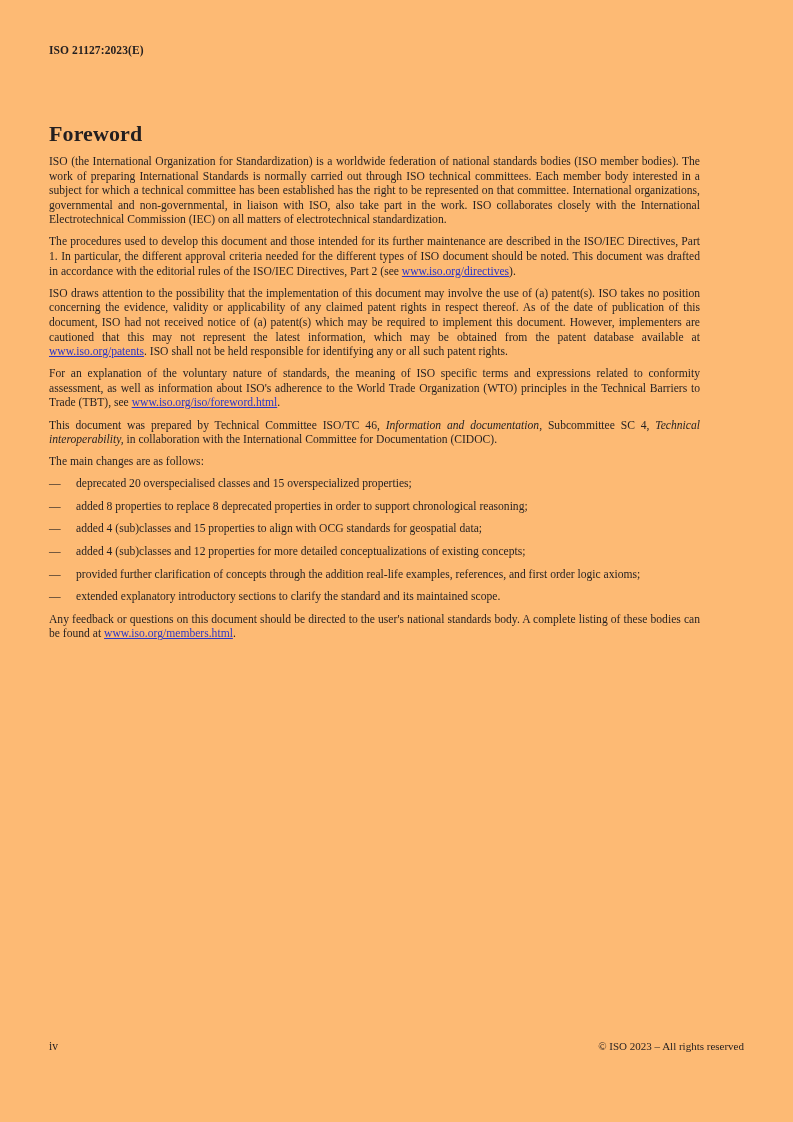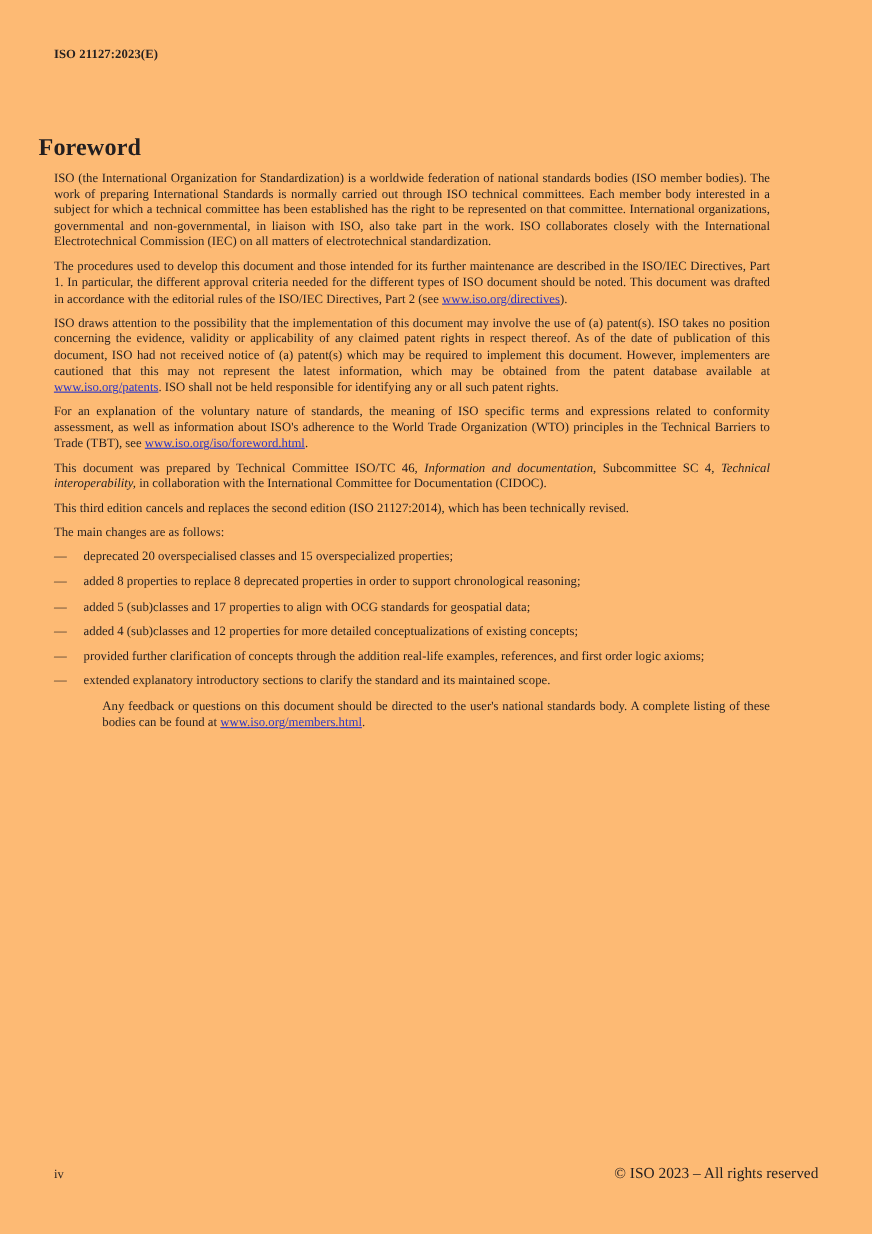"Foreword" .heading { left: 35px -> 49px }
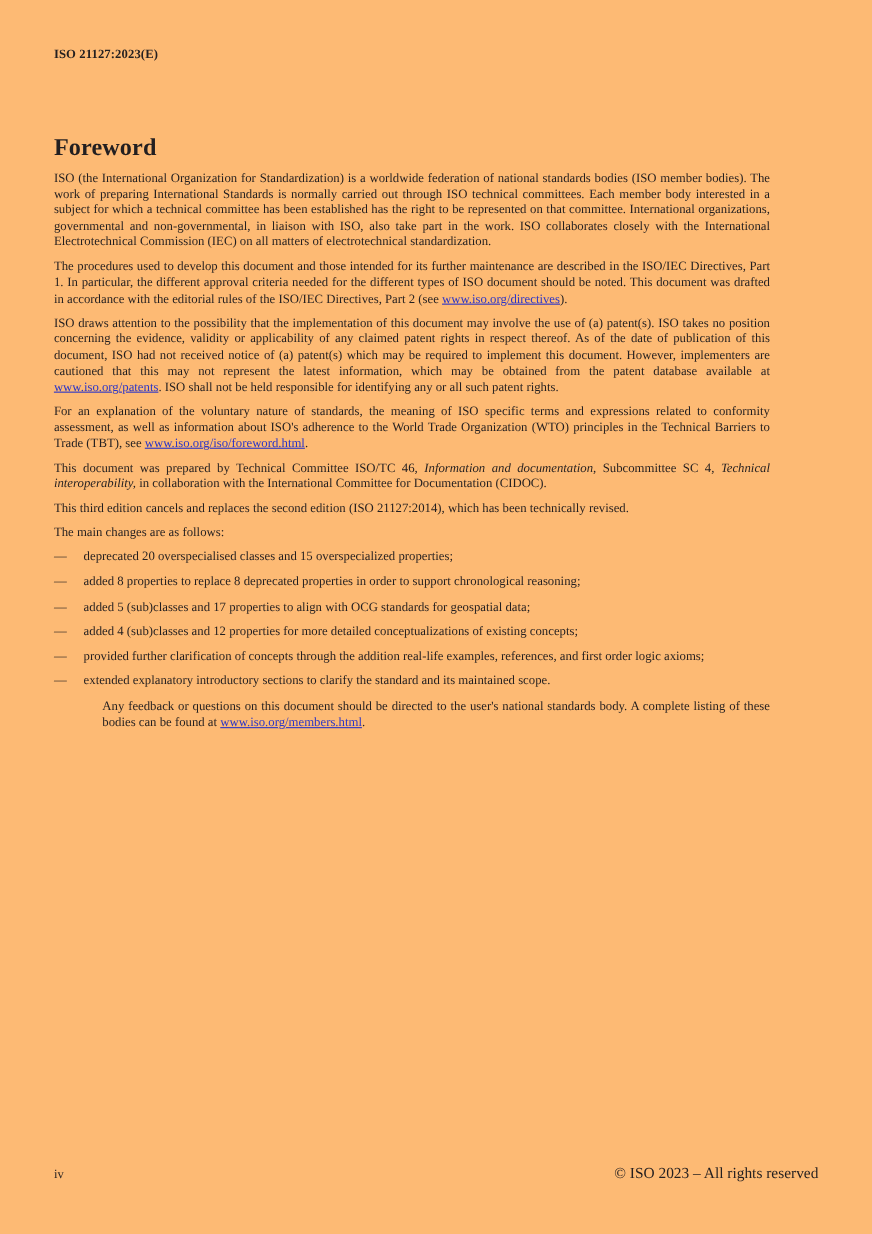"This third edition cancels and" p.para { html: <p>This third edition cancels and replaces the second edition (ISO 21127:2014), which has been technically revised.</p> -> none }
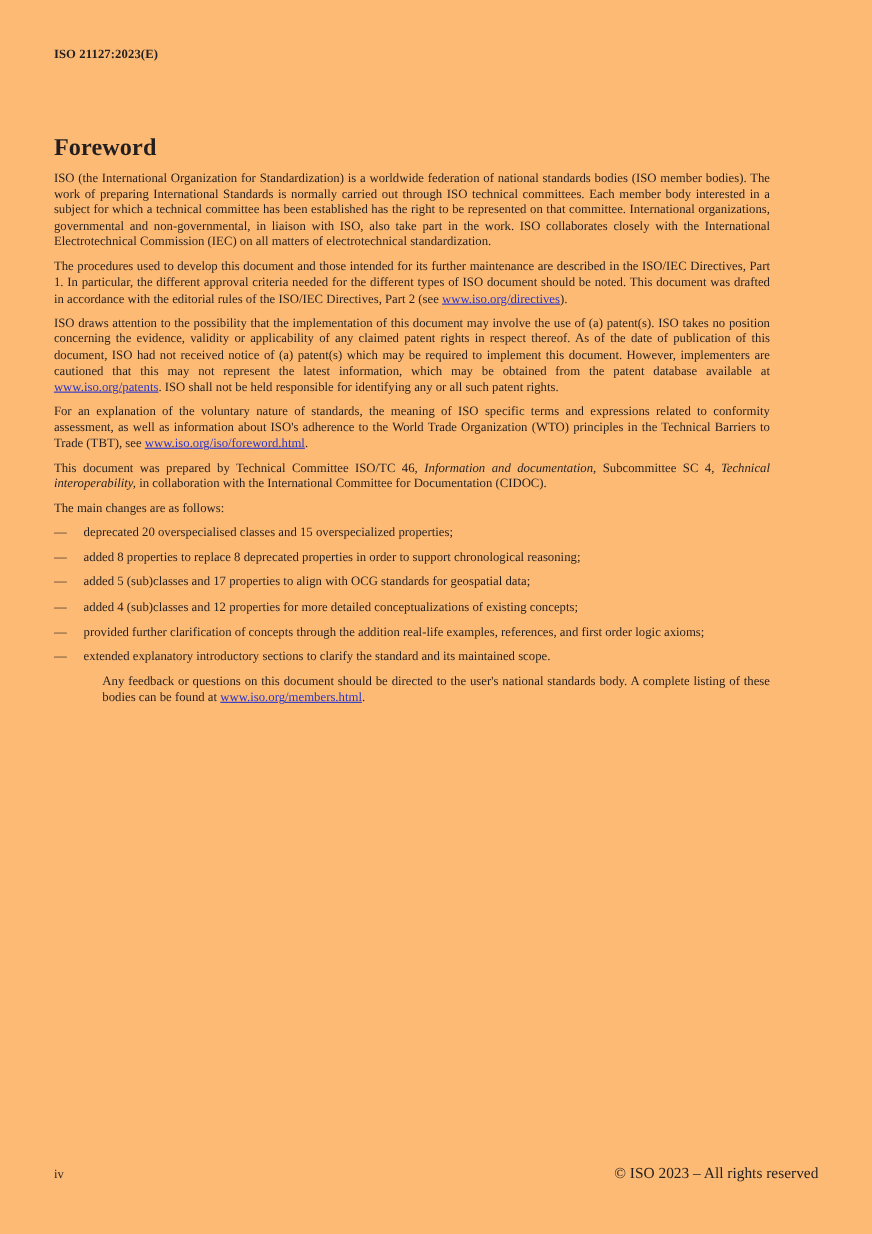"added 5 (sub)classes and 17" span { text: 5 (sub)classes and 17 -> 4 (sub)classes and 15 }
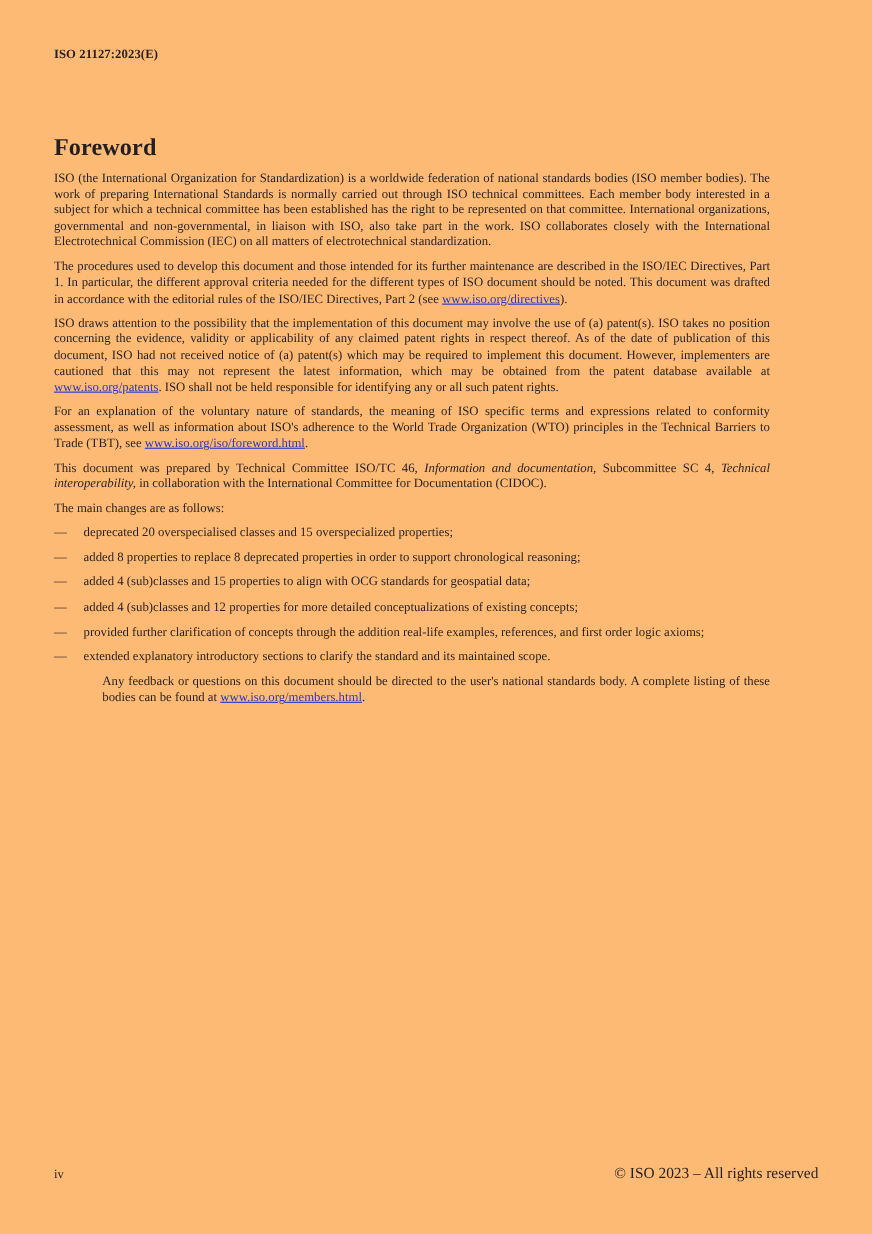"Any feedback or questions on" p.para:last-child { margin-left: 44px -> none }
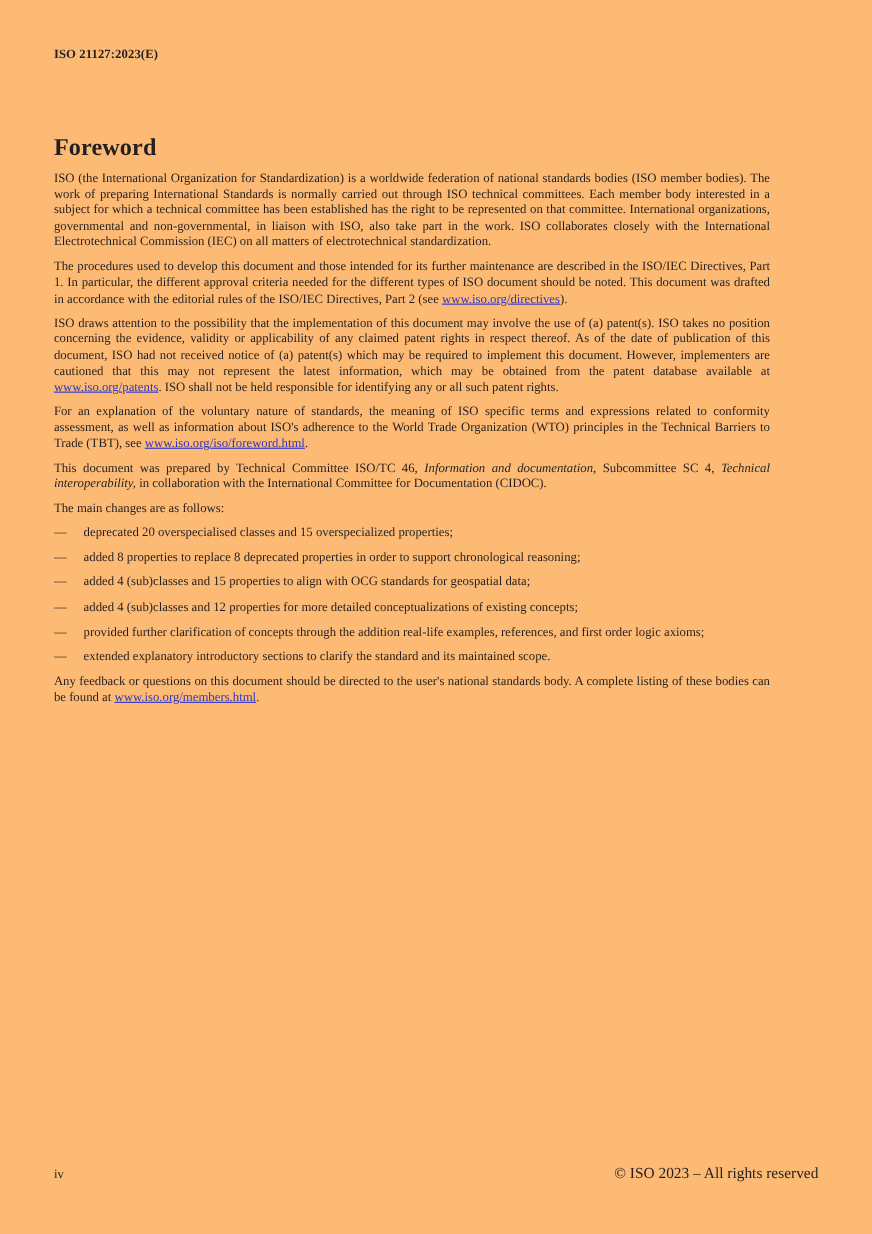"iv" .footer { margin-top: 20px -> none }
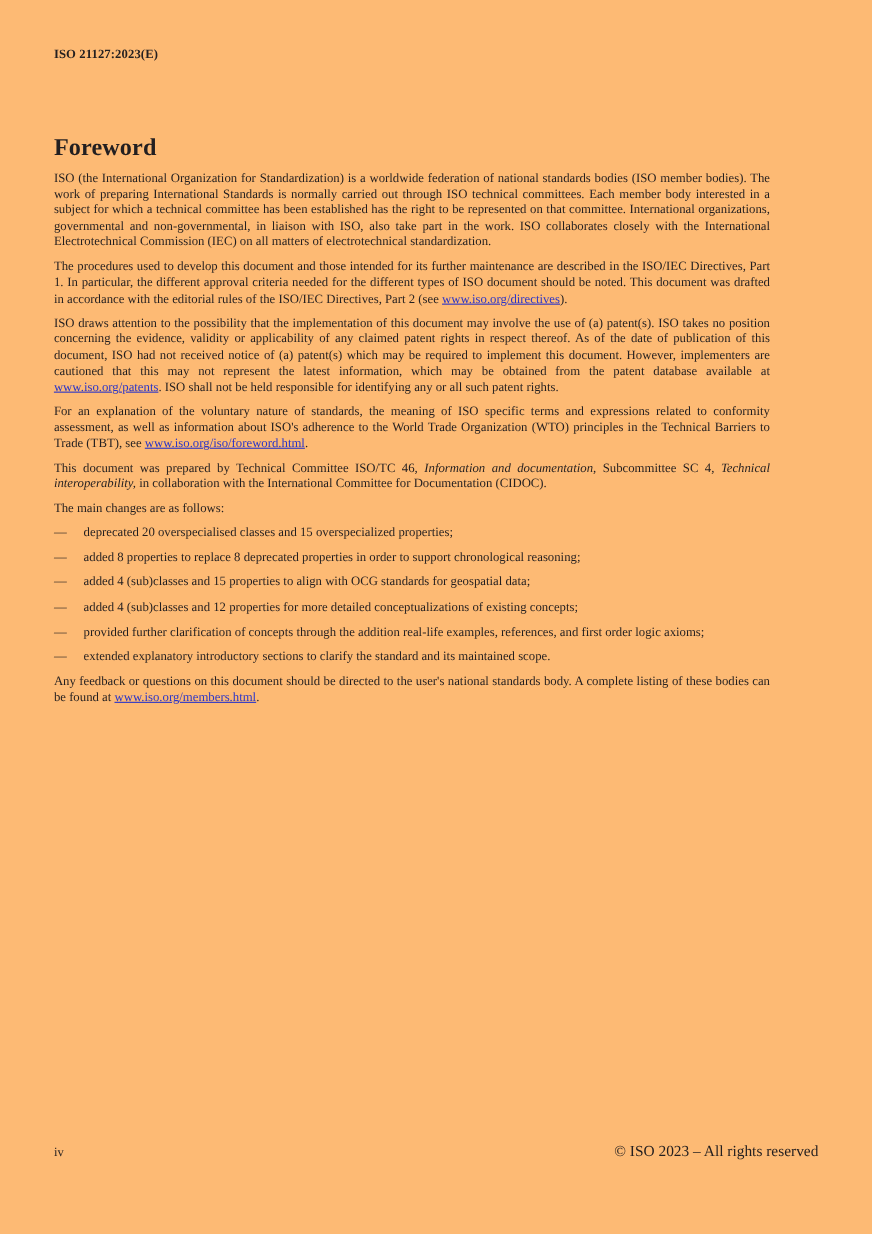"© ISO 2023 – All" .footer .copyright { font-size: 14px -> 11px }
